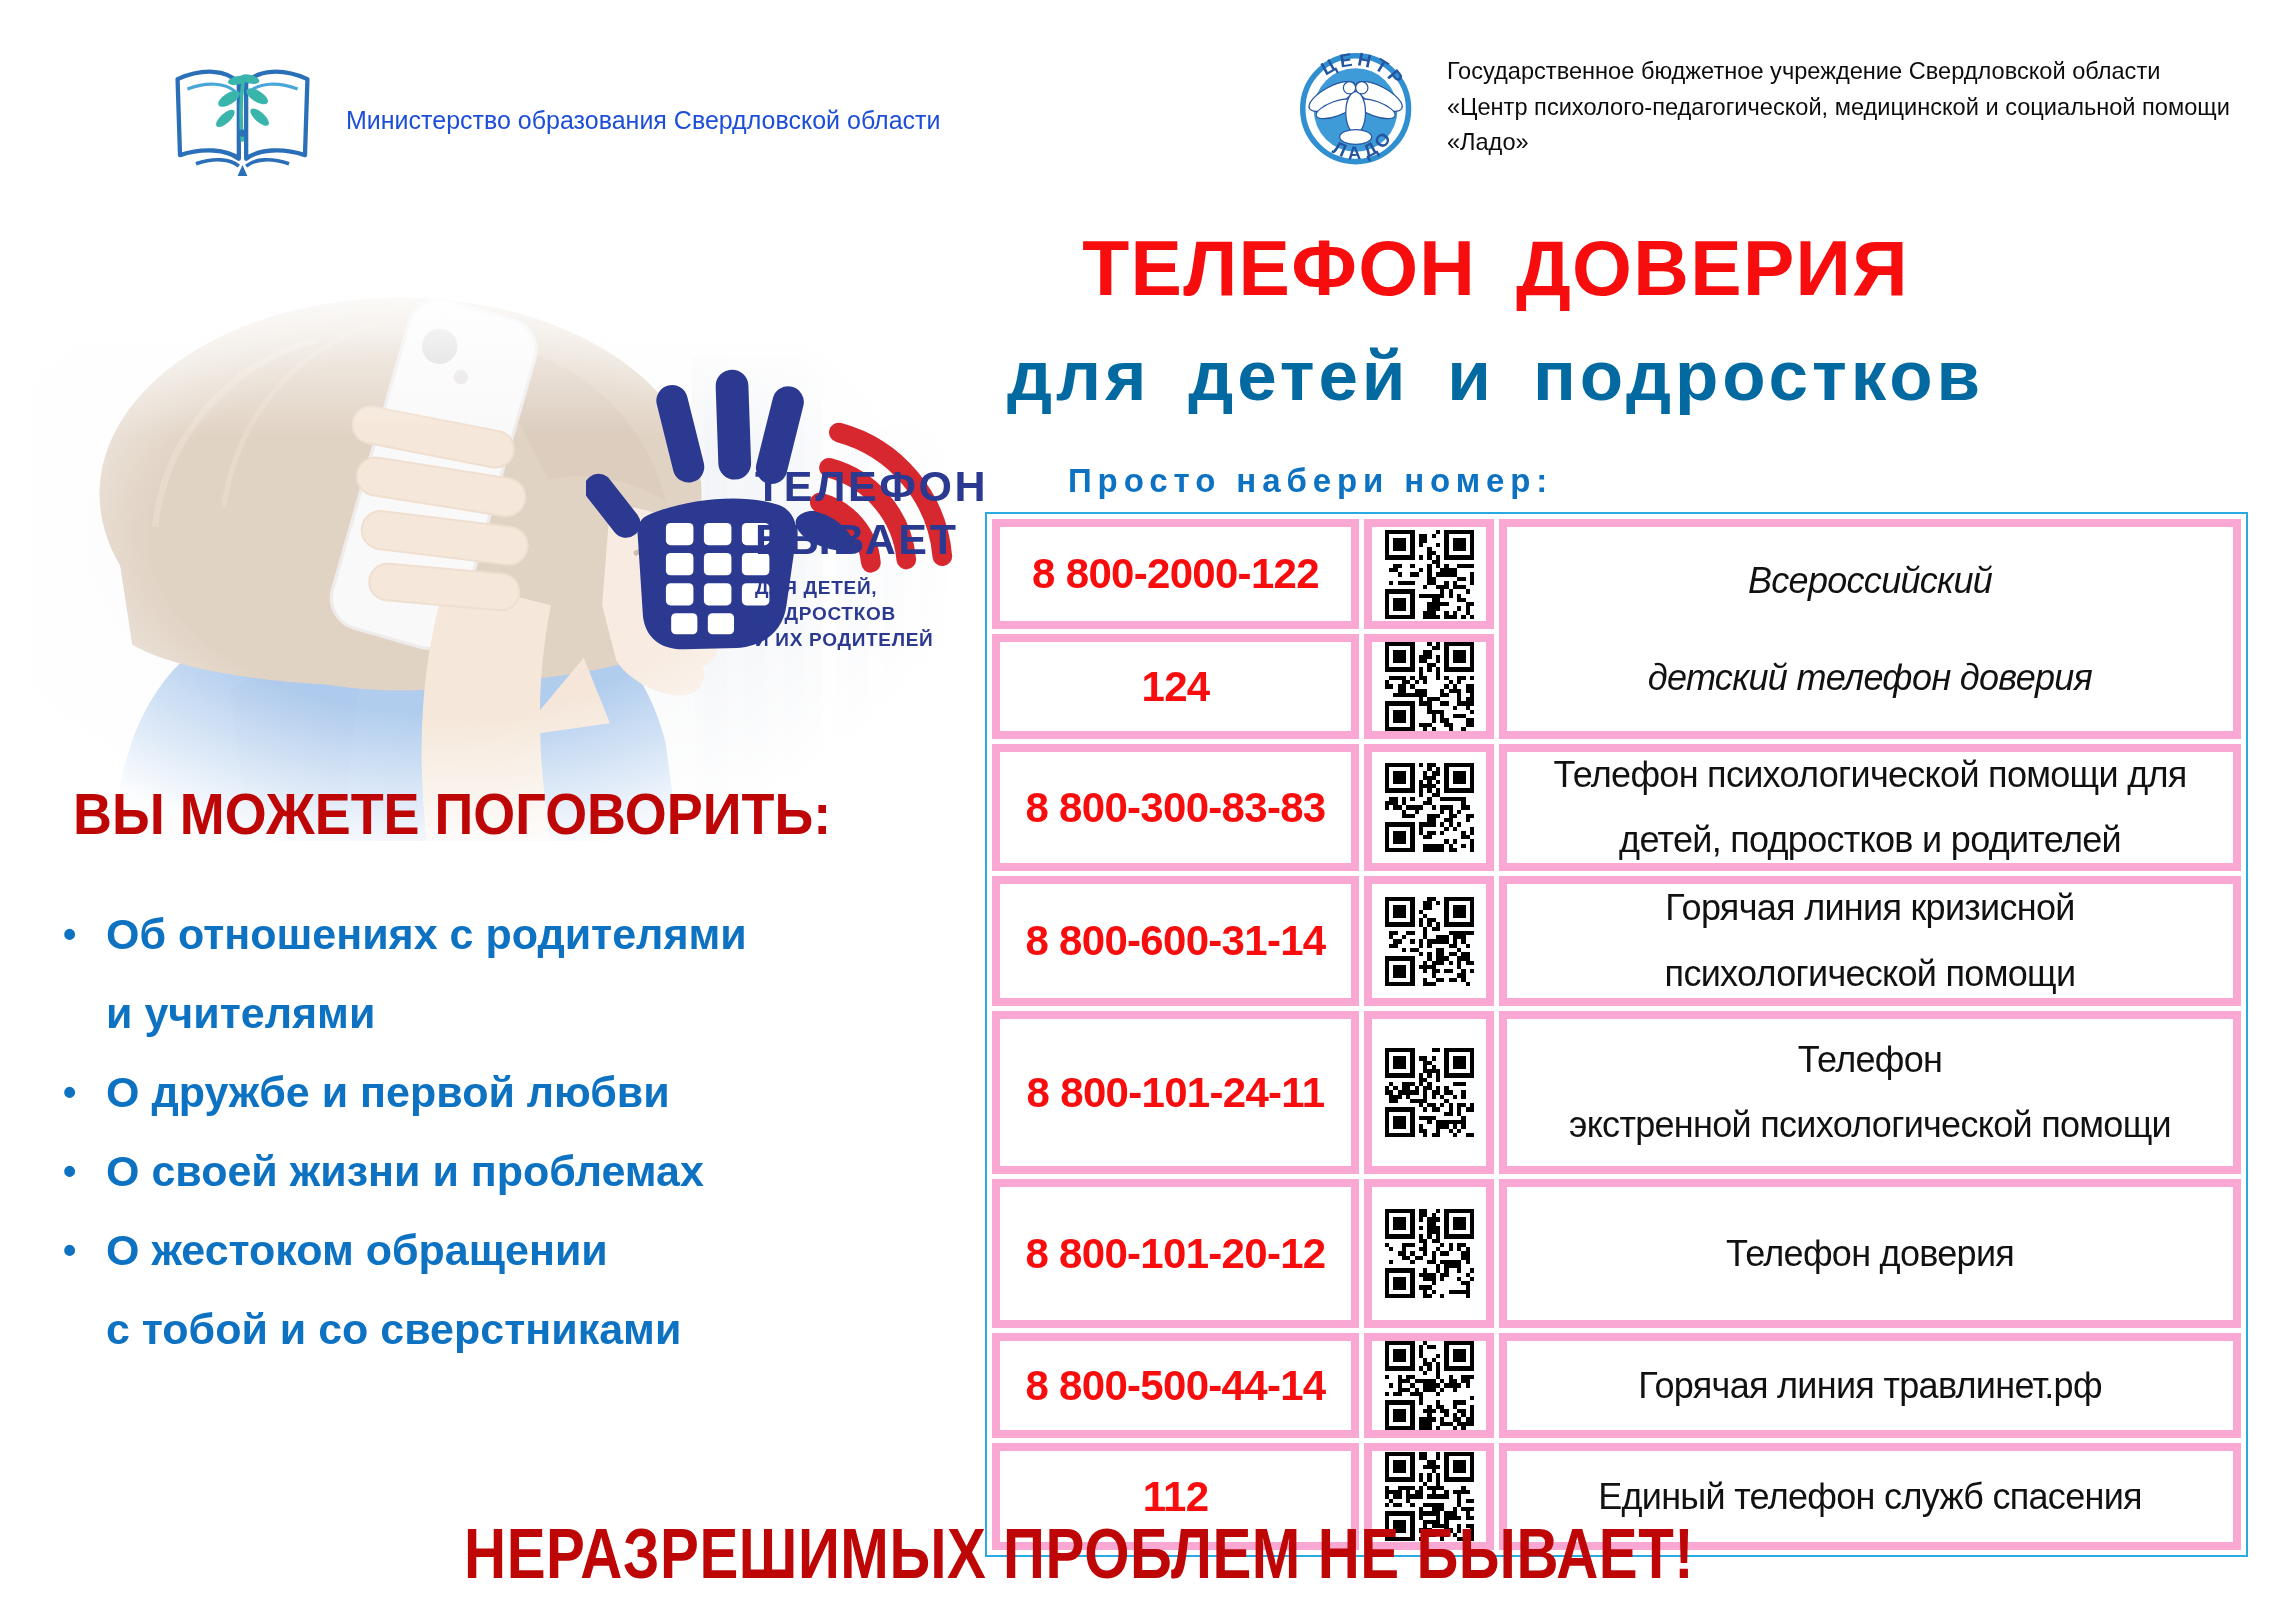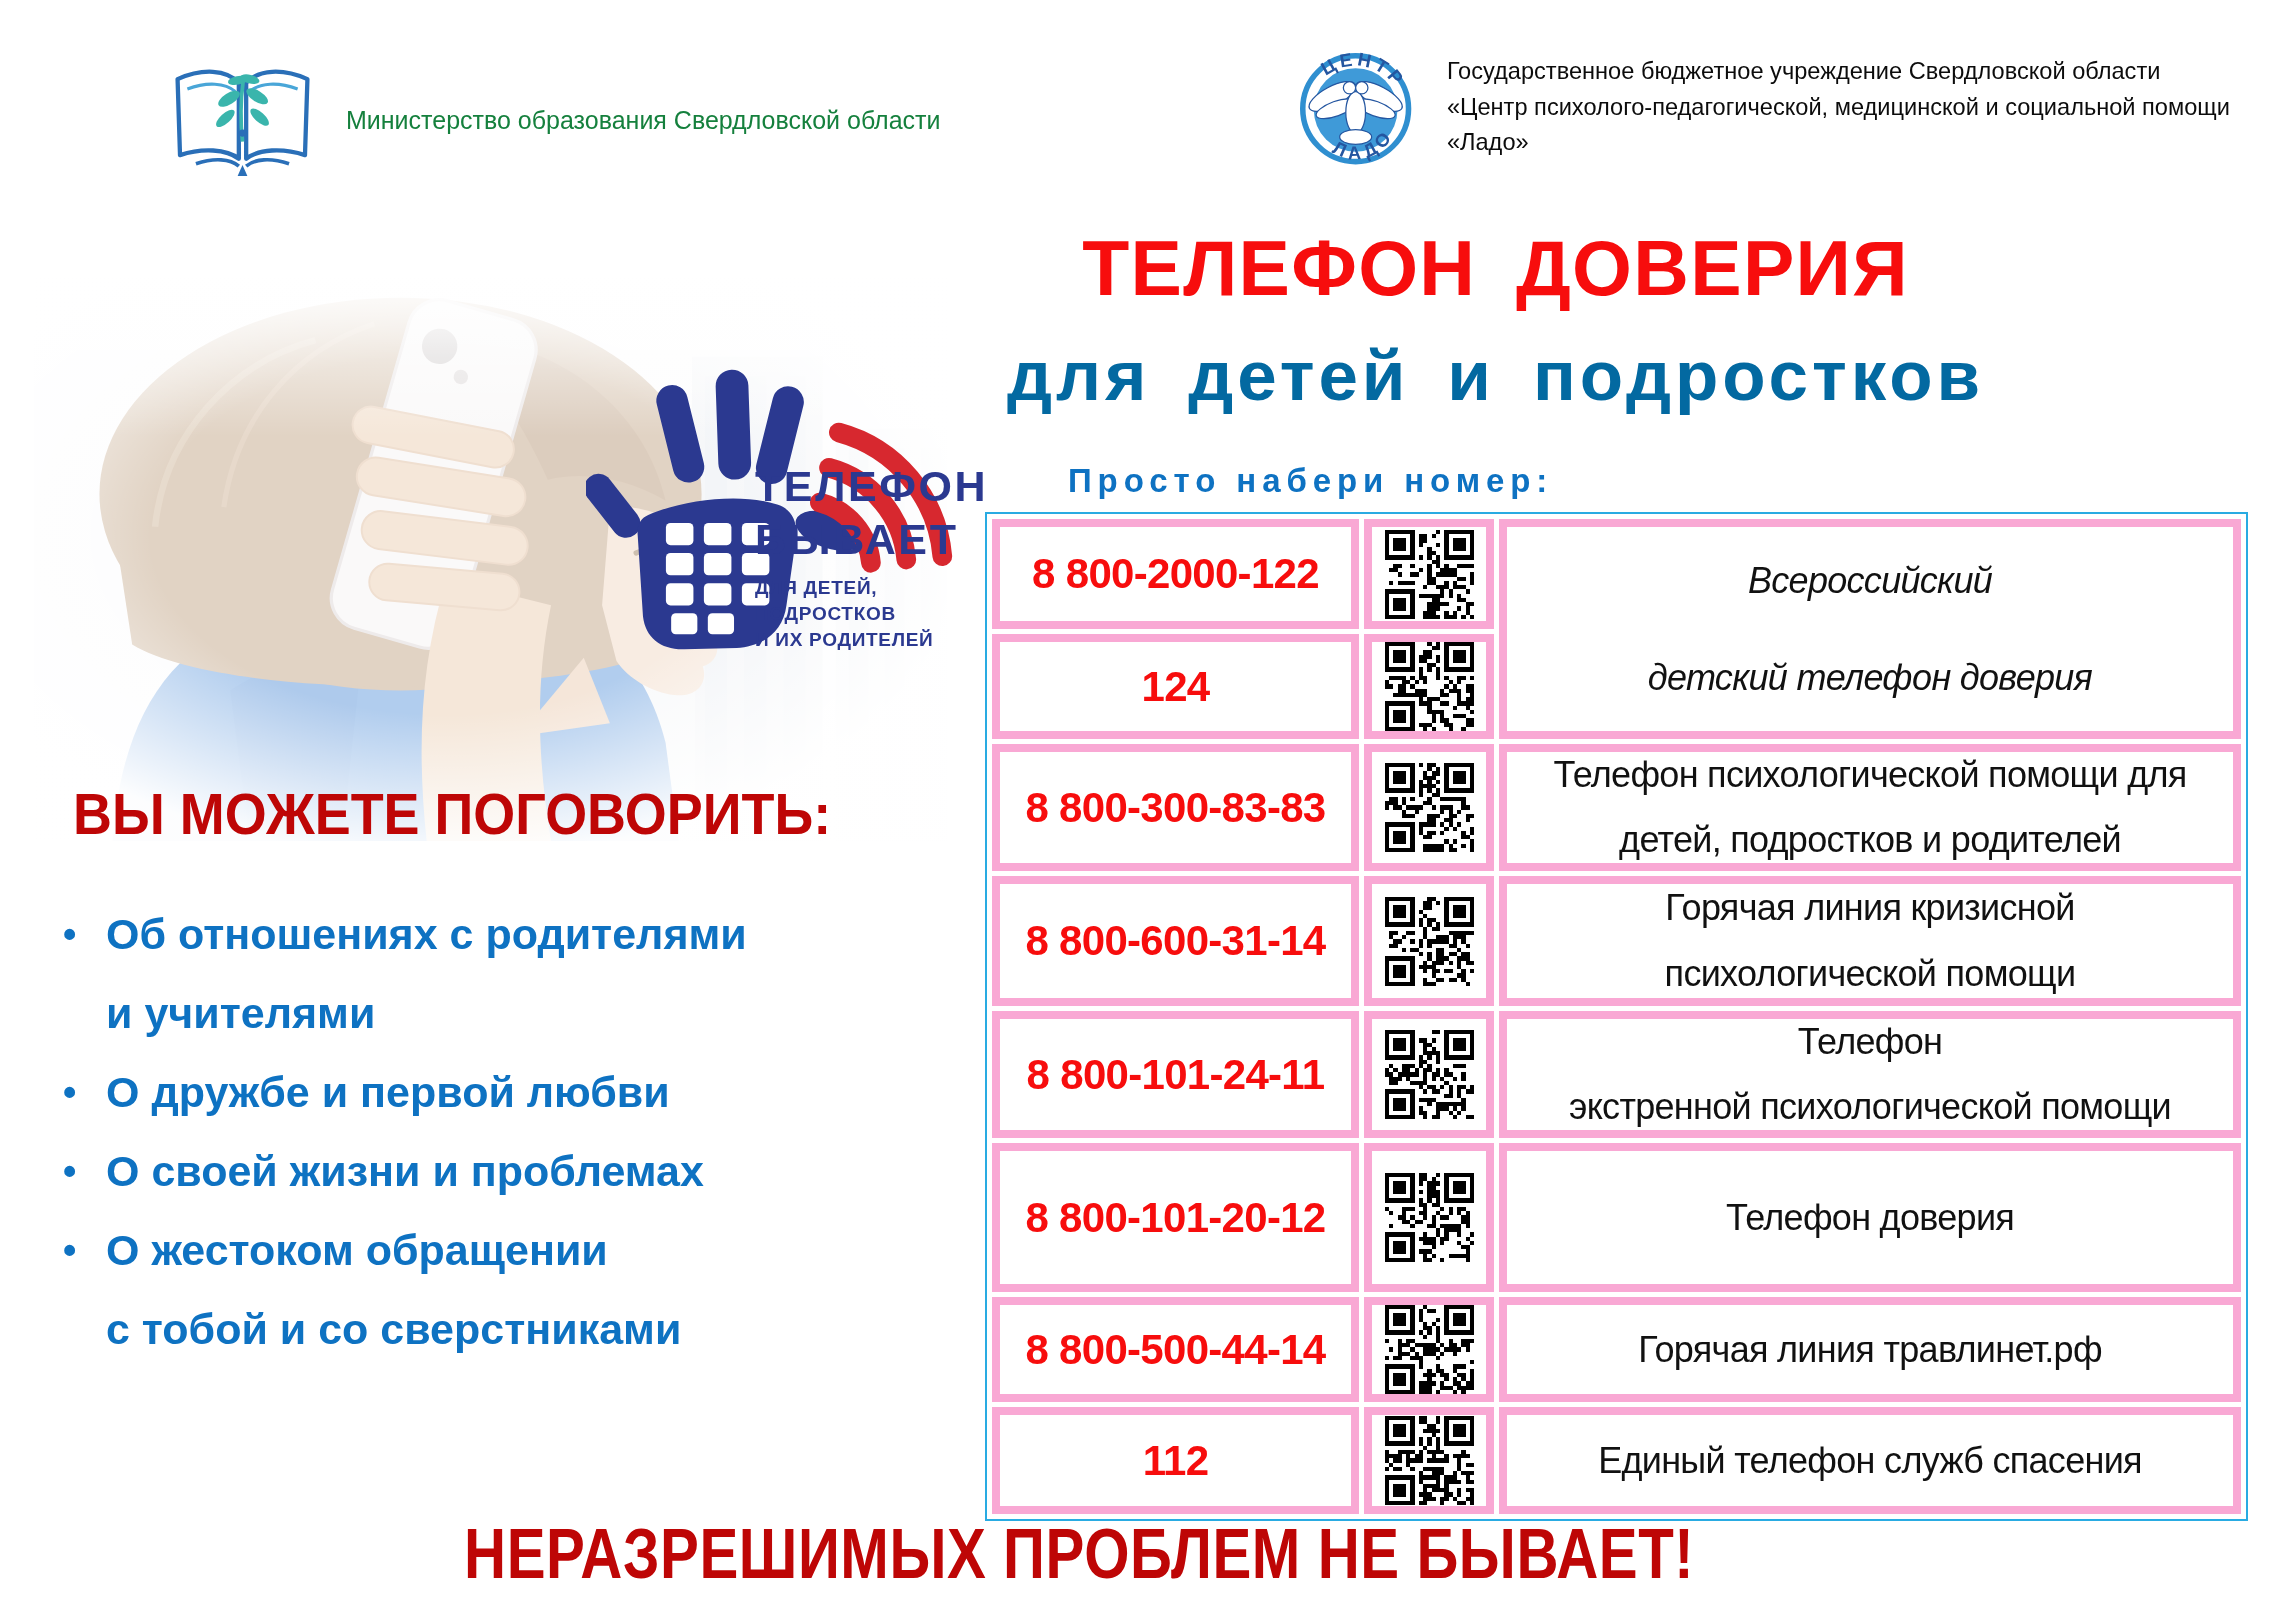"Министерство образования Свердловской" .hdr-left .org { color: #15803d -> #1d4ed8 }
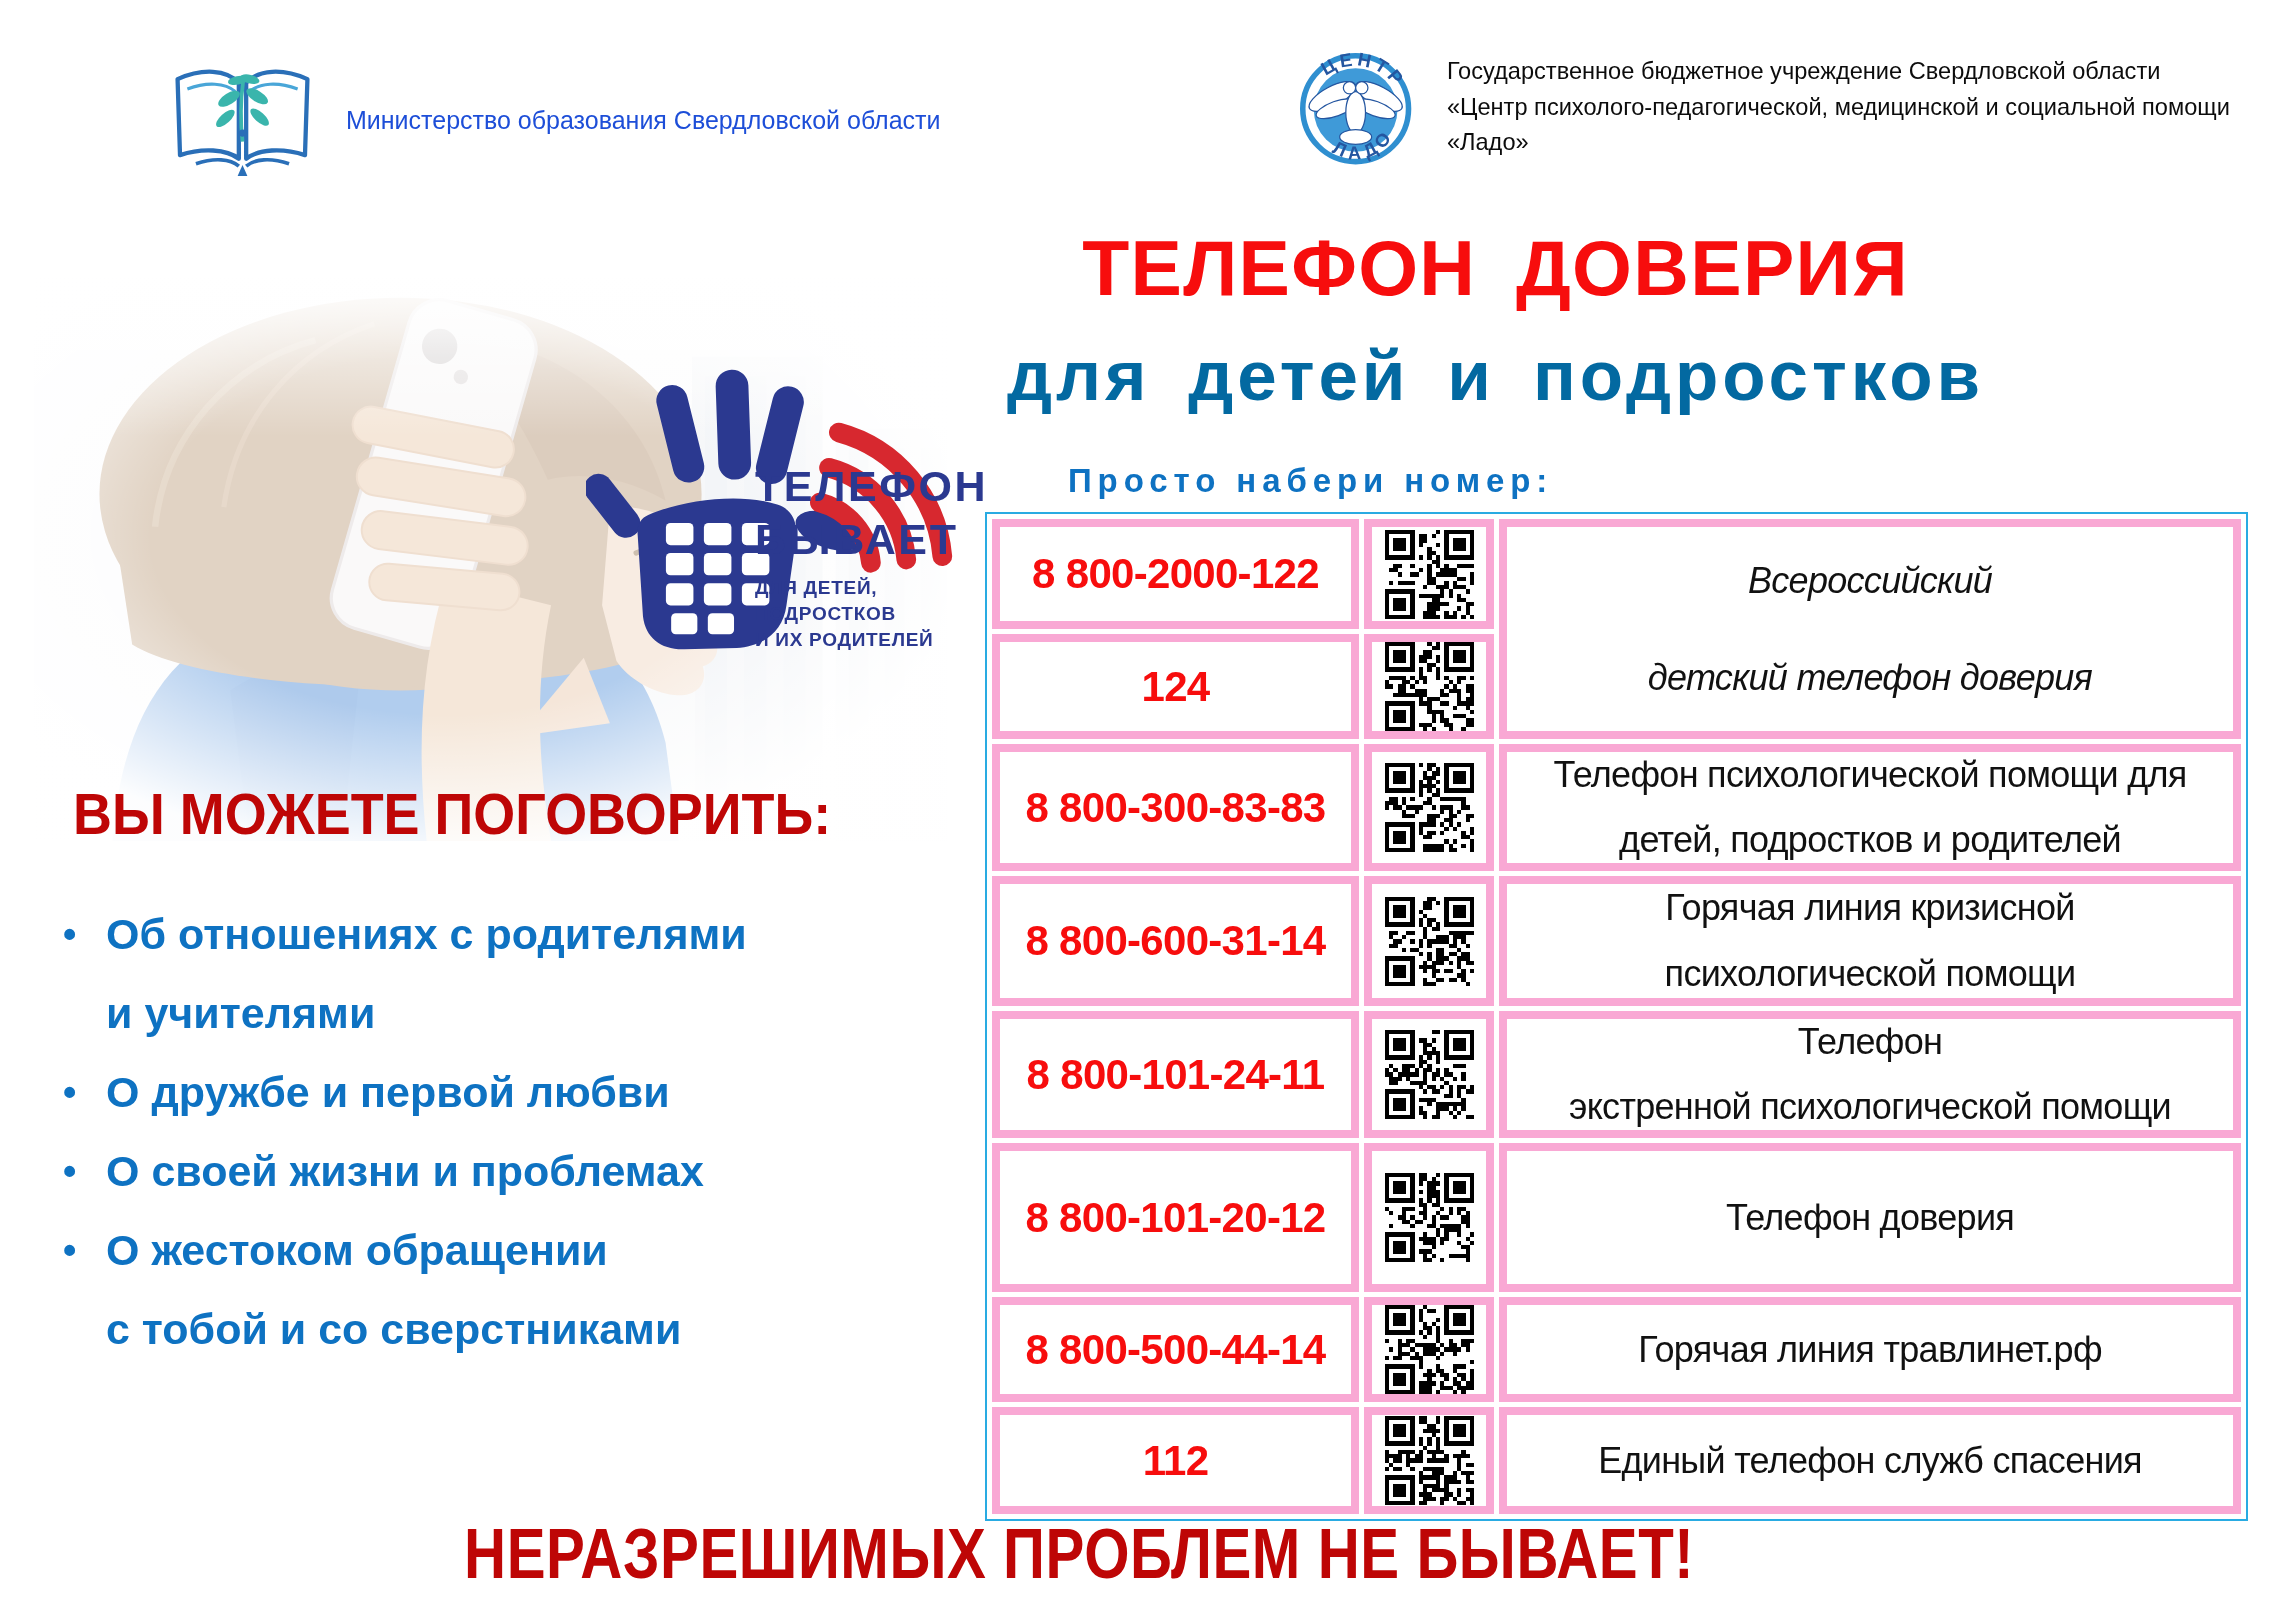"8 800-101-24-11" tr.r5 { height: 127px -> 163px }
